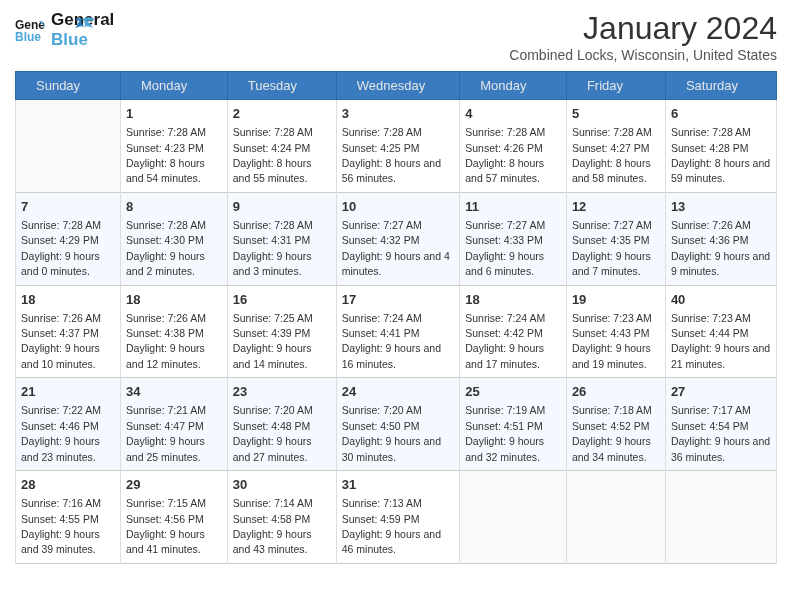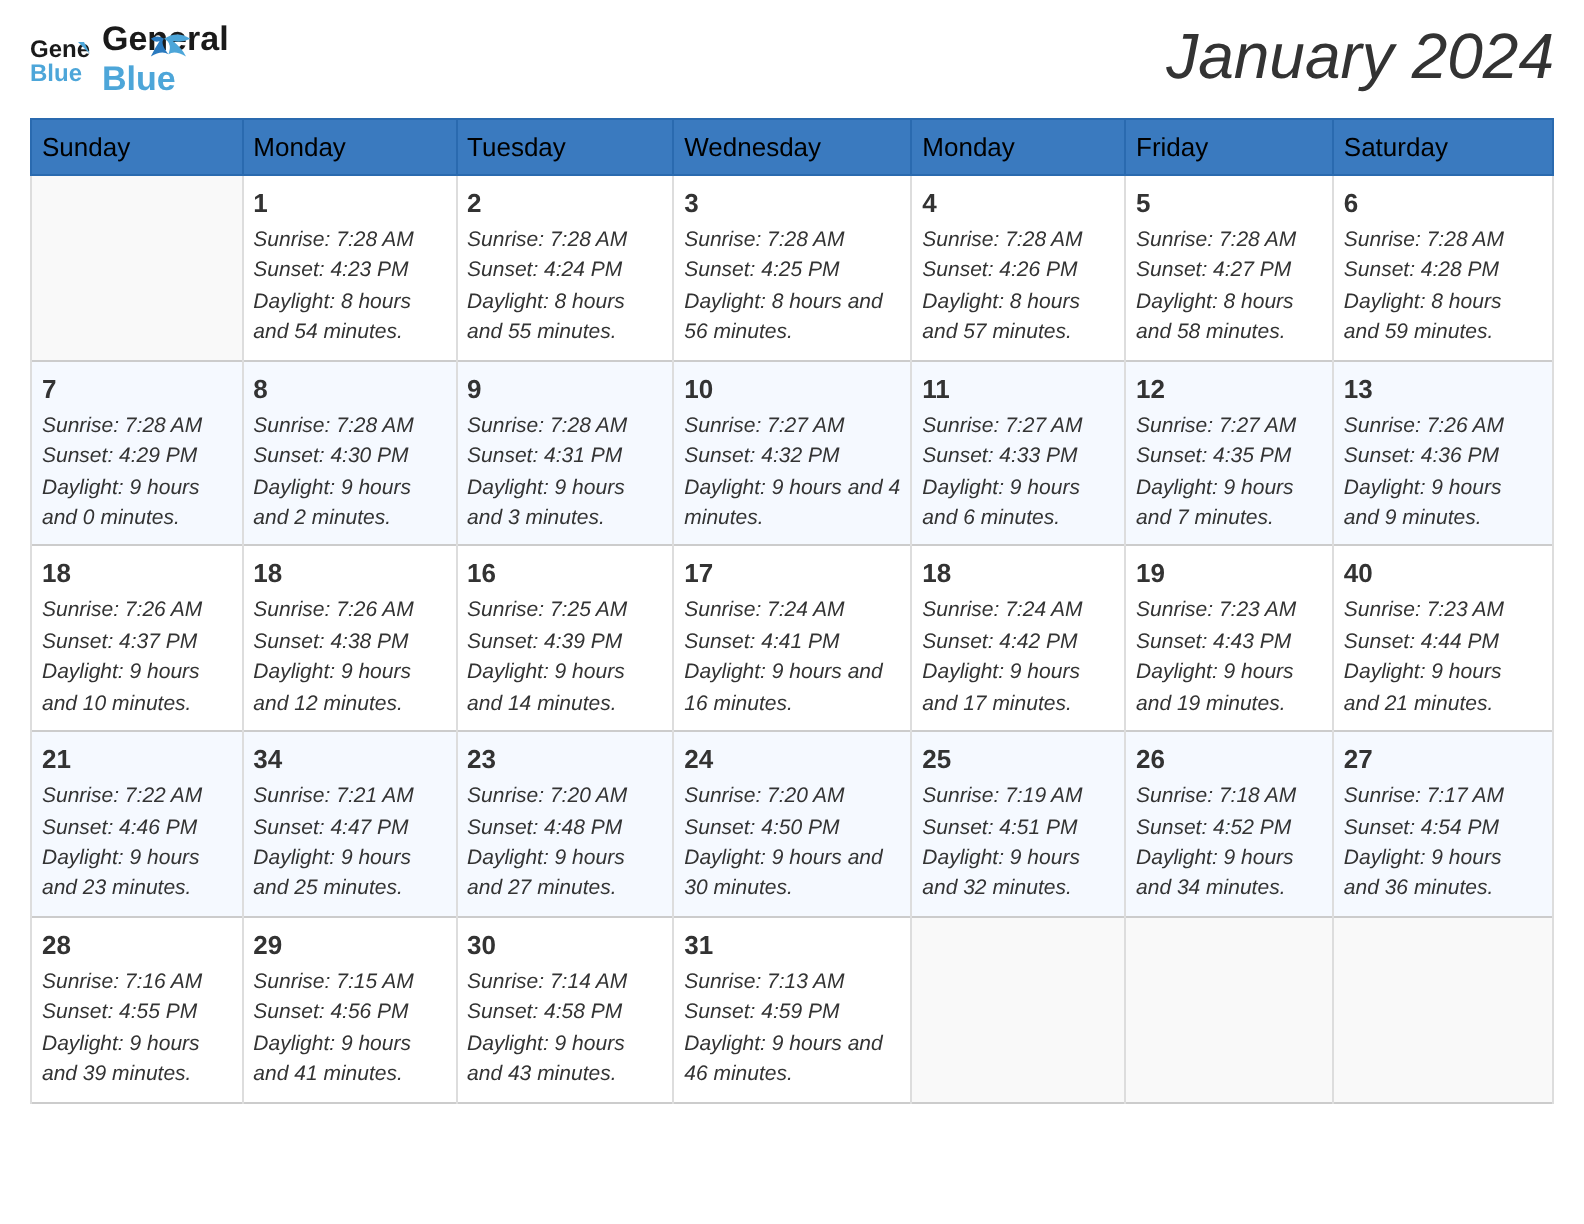"January 2024" .title-block { font-style: italic -> none }
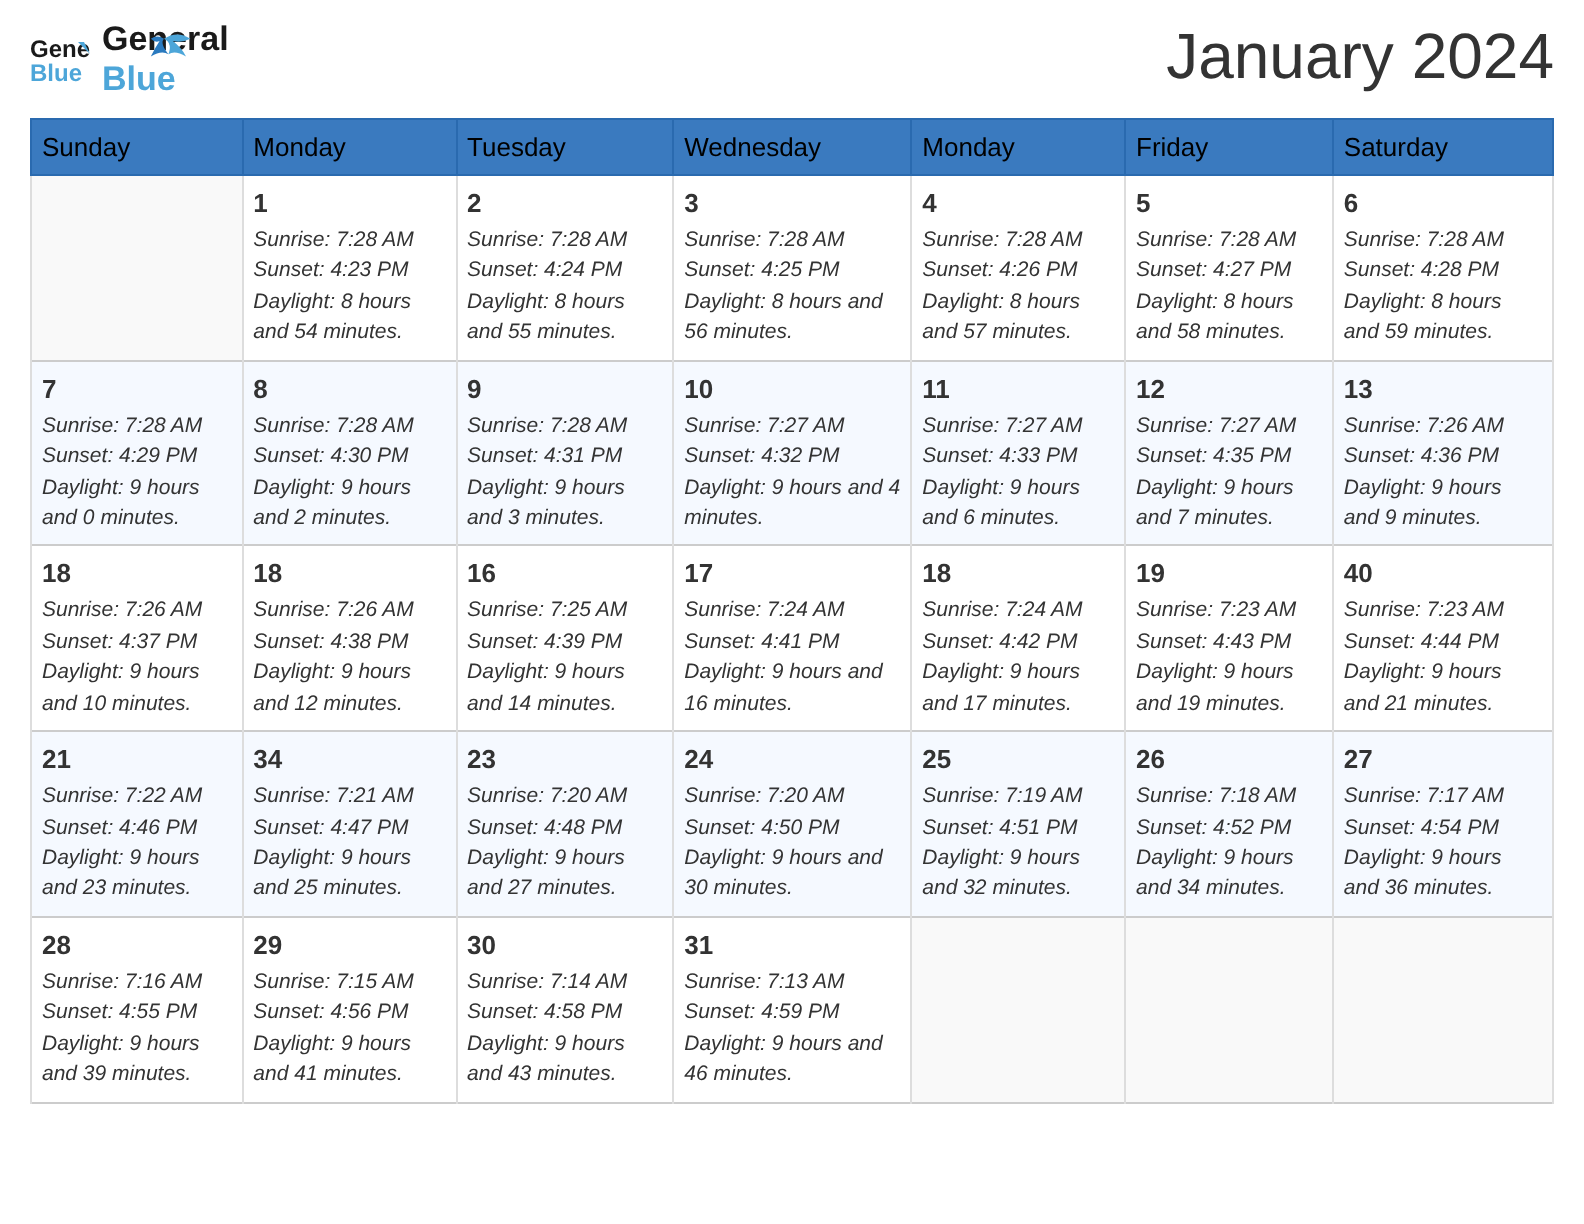"Combined Locks, Wisconsin, United States" div.subtitle { html: none -> <div>Combined Locks, Wisconsin, United States</div> }
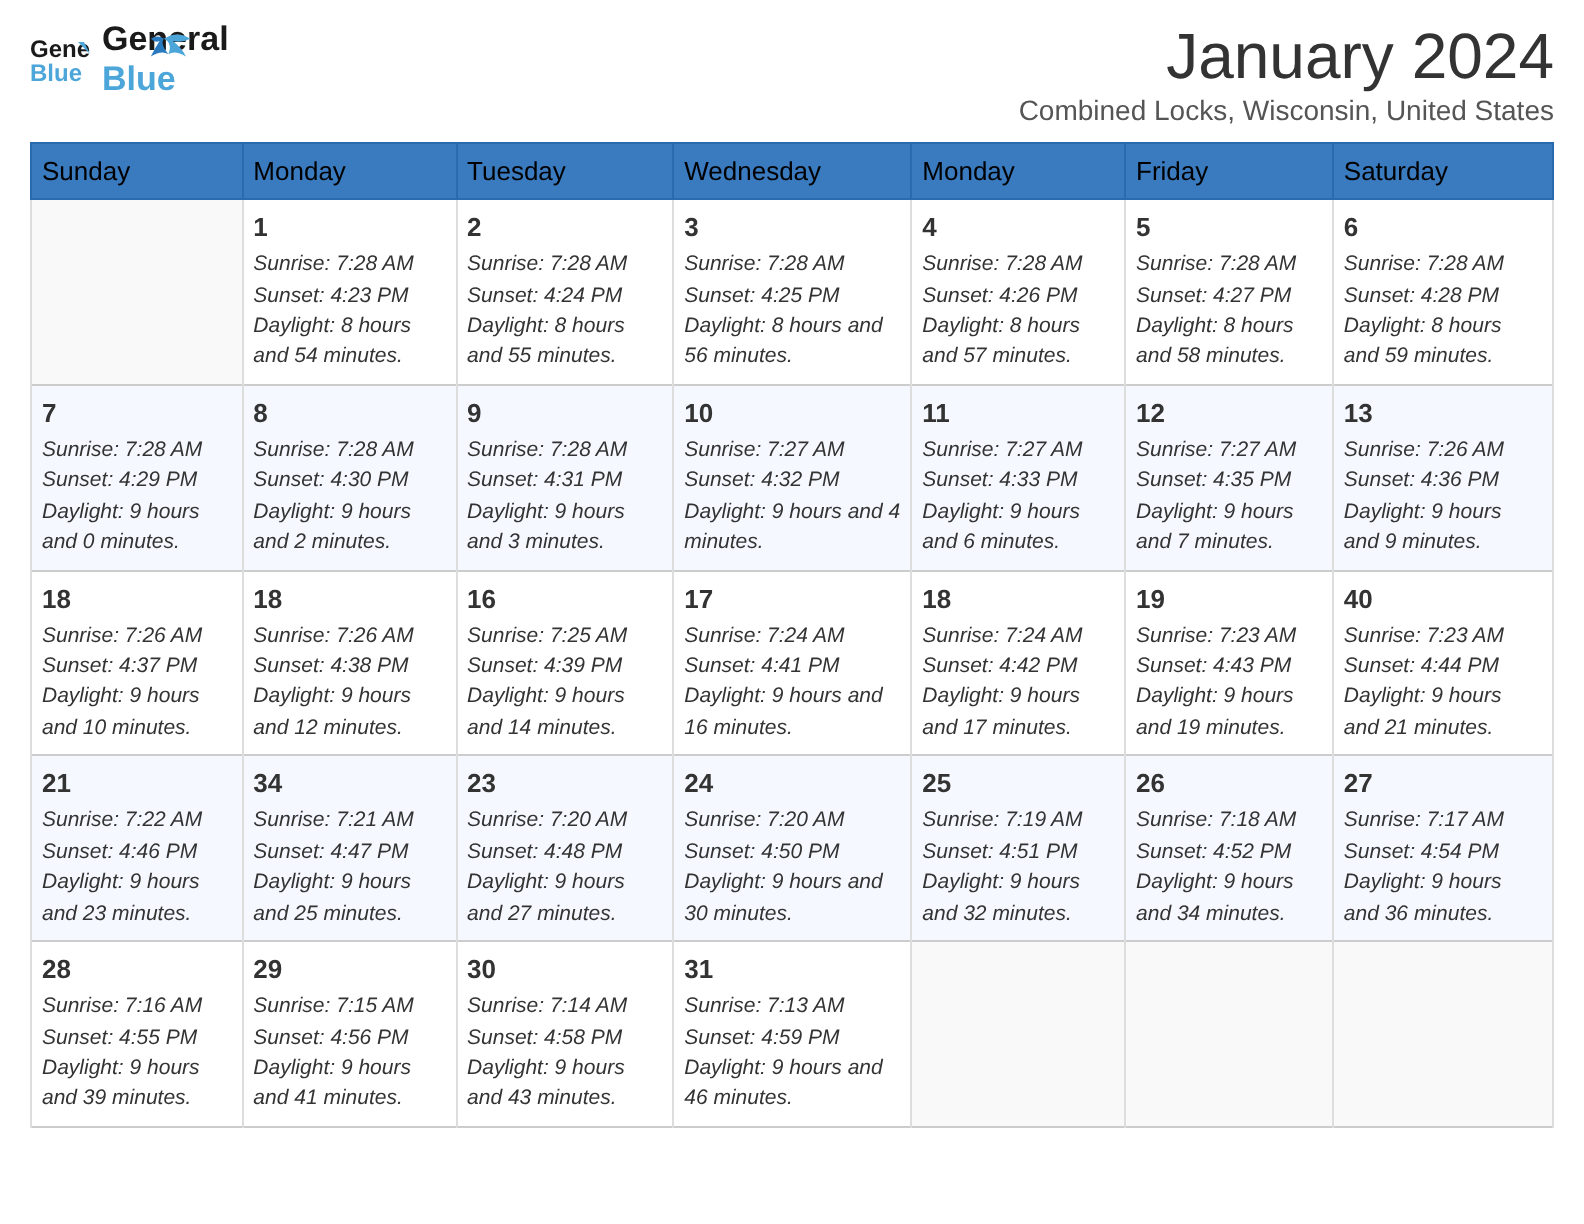"Sunday" thead th { color: #000000 -> #e5e5e5; padding: 6px 5px -> 6px 20px }
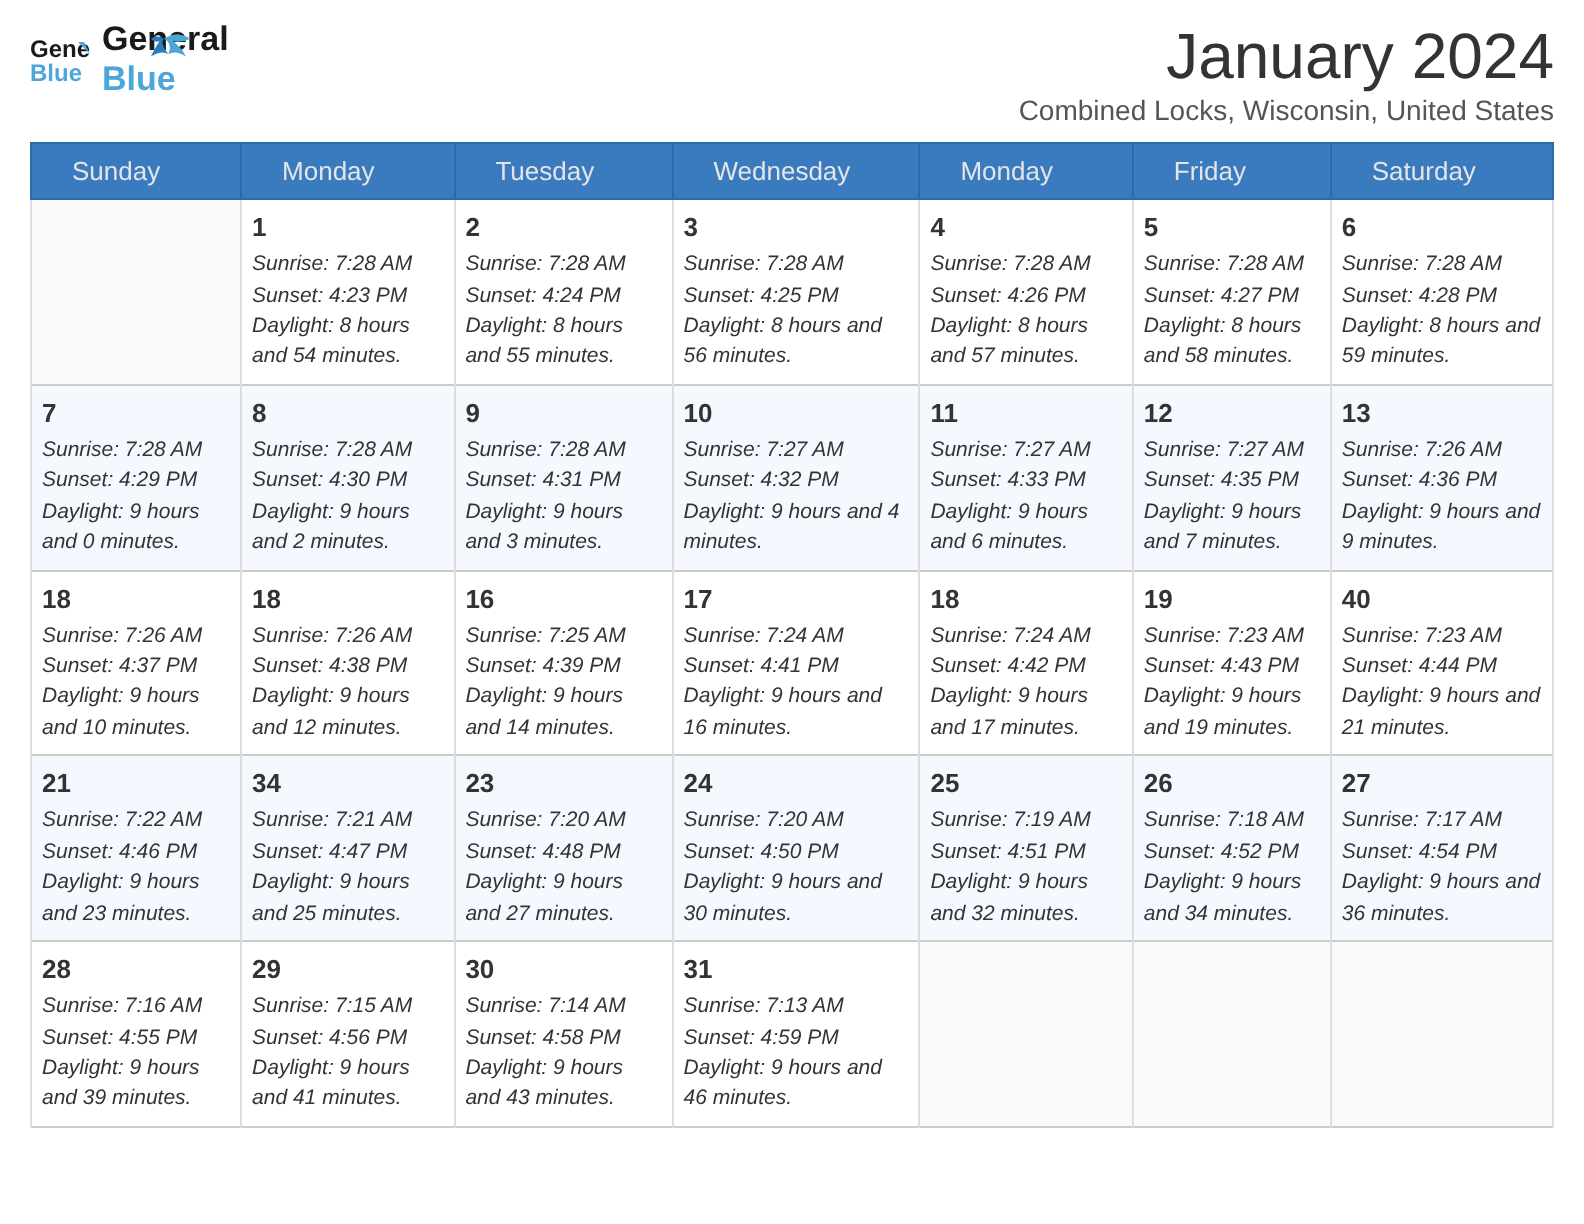"Sunrise: 7:28 AM" .day-info { font-style: italic -> none }
